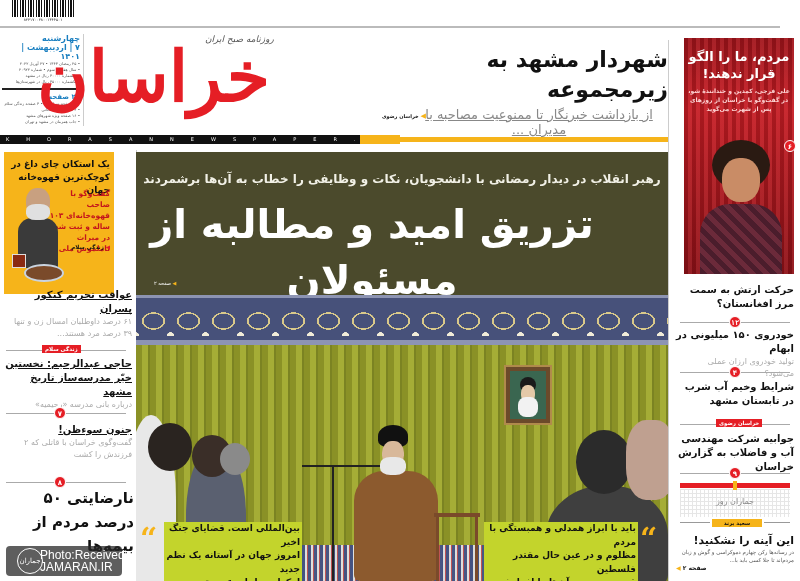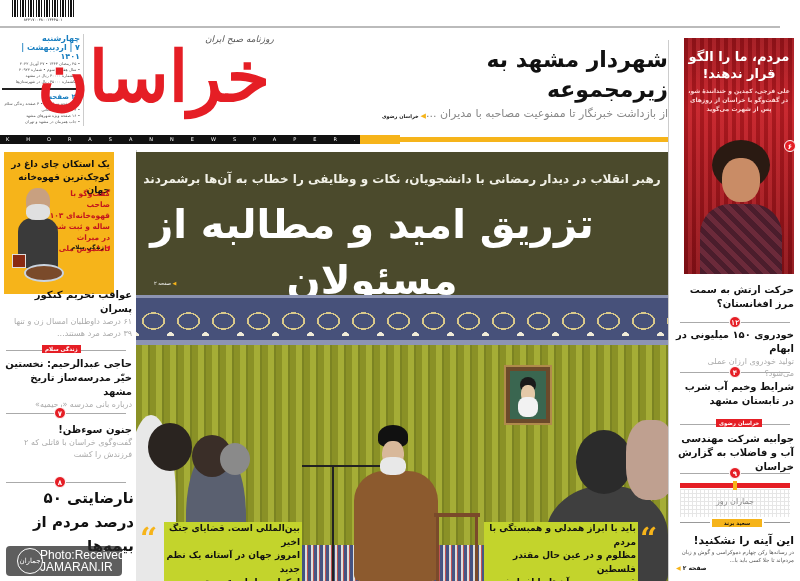"از بازداشت خبرنگار تا ممنوعیت" .head-sub { font-size: 11px -> 13px; text-align: right -> center; text-decoration: none -> underline }
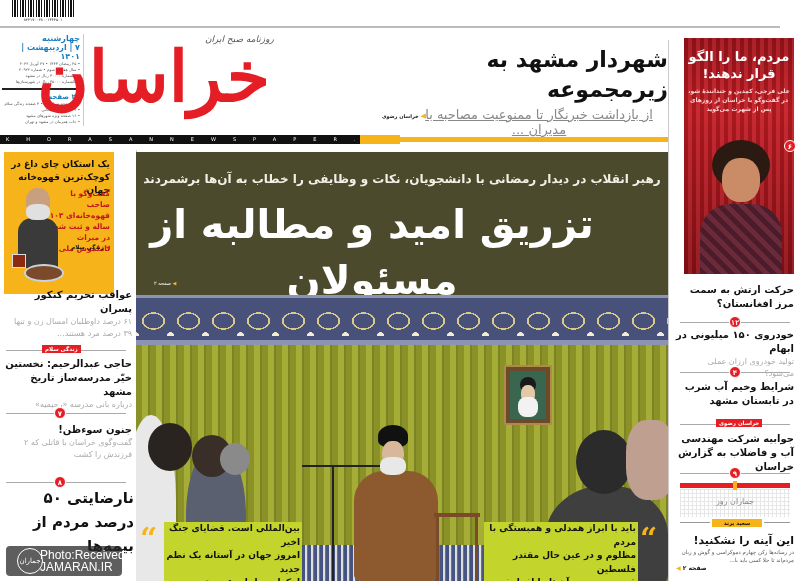"عواقب تحریم کنکور پسران" .story-title { text-decoration: none -> underline }
